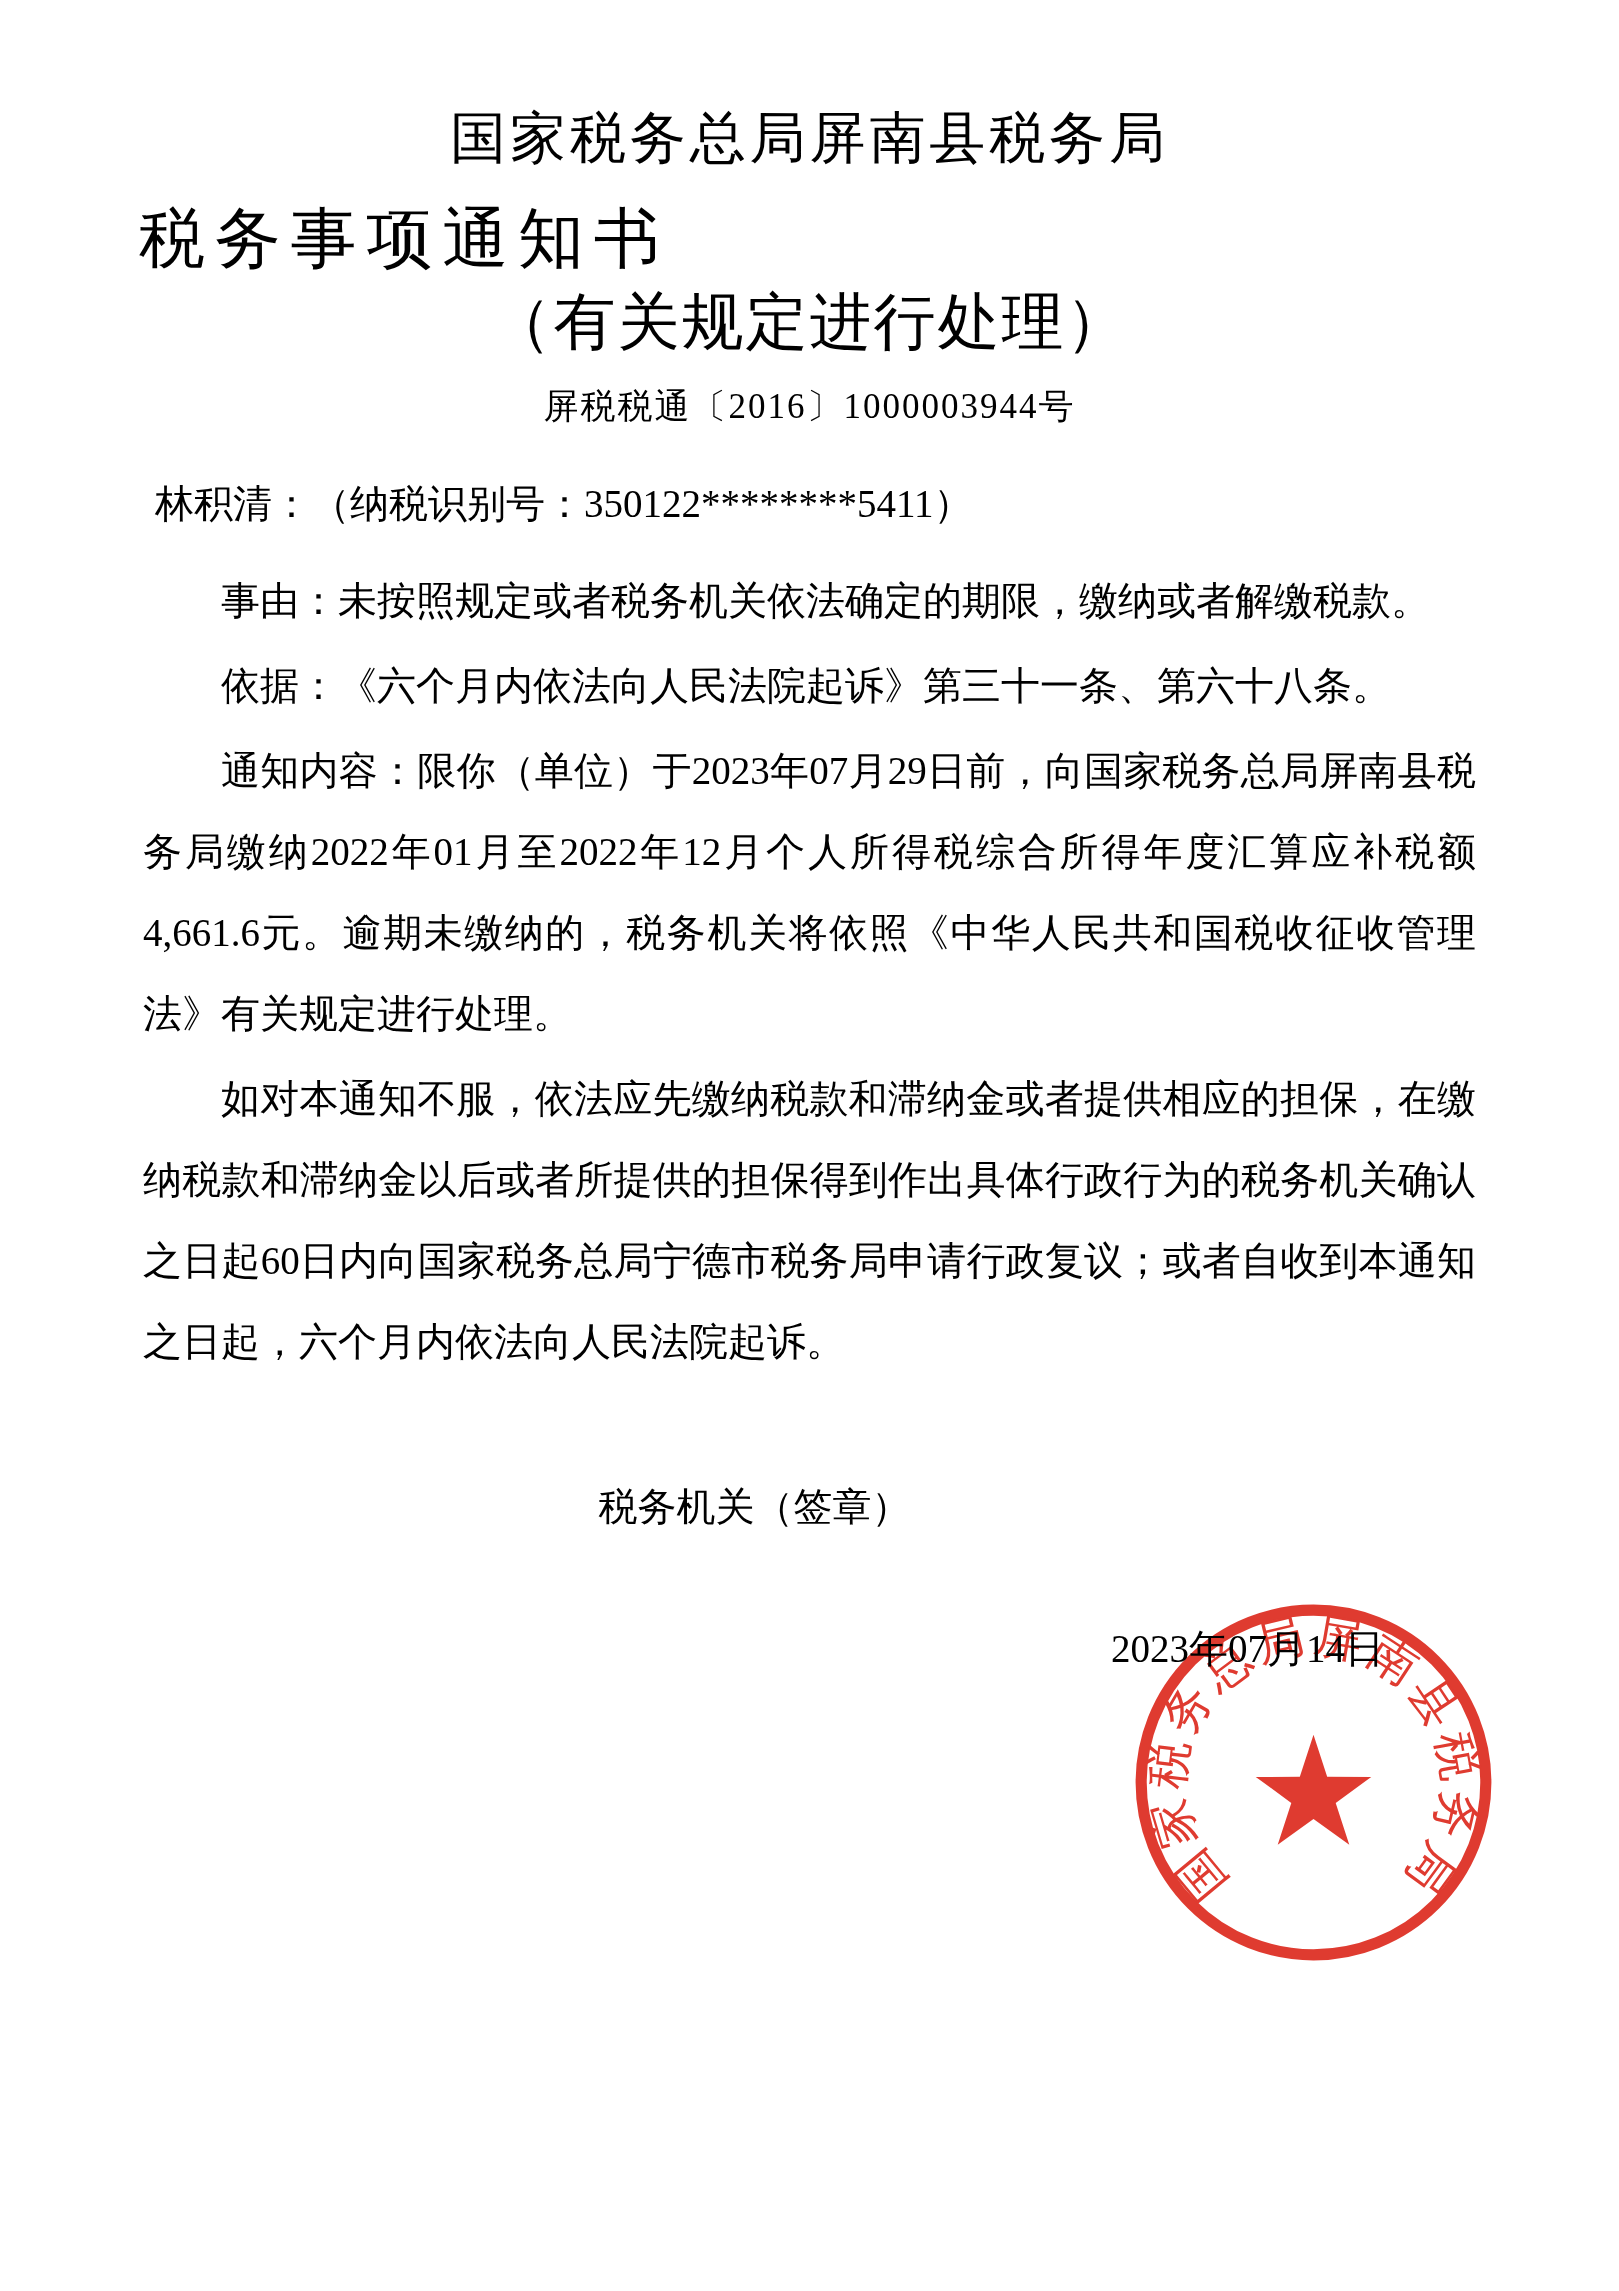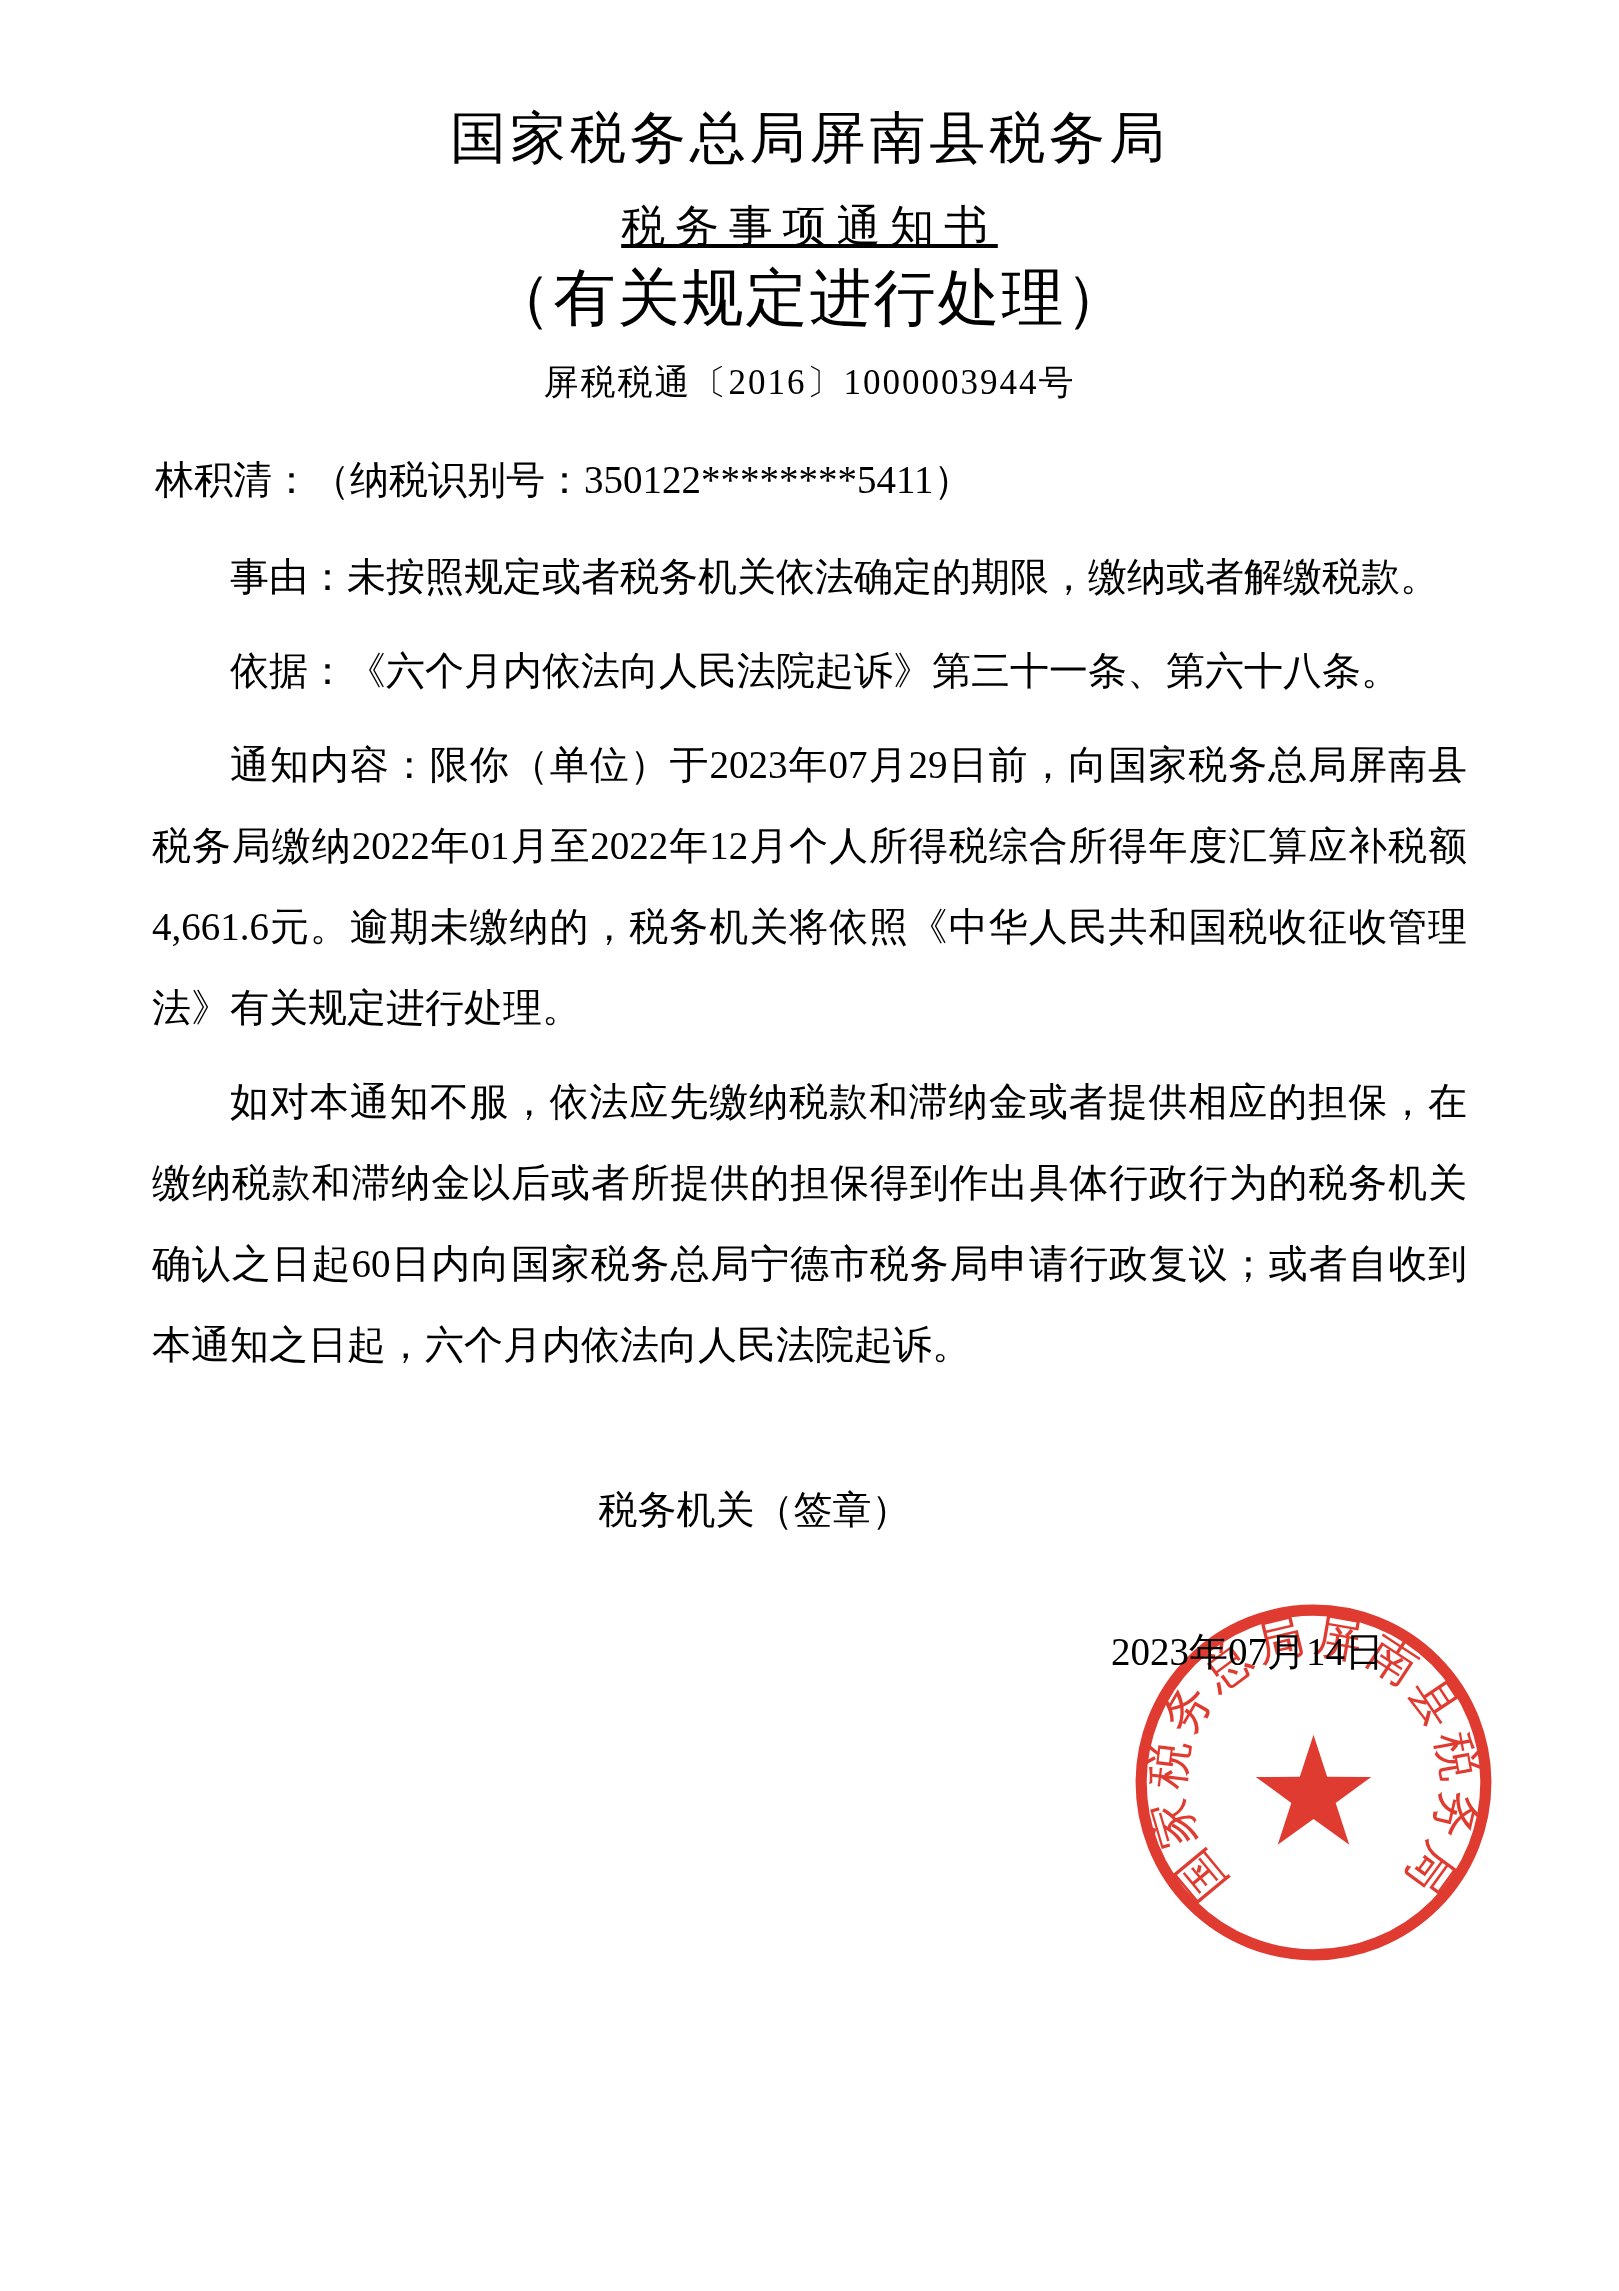"税务事项通知书" .doc-title { font-size: 44px -> 66px; text-align: center -> left; text-decoration: underline -> none }
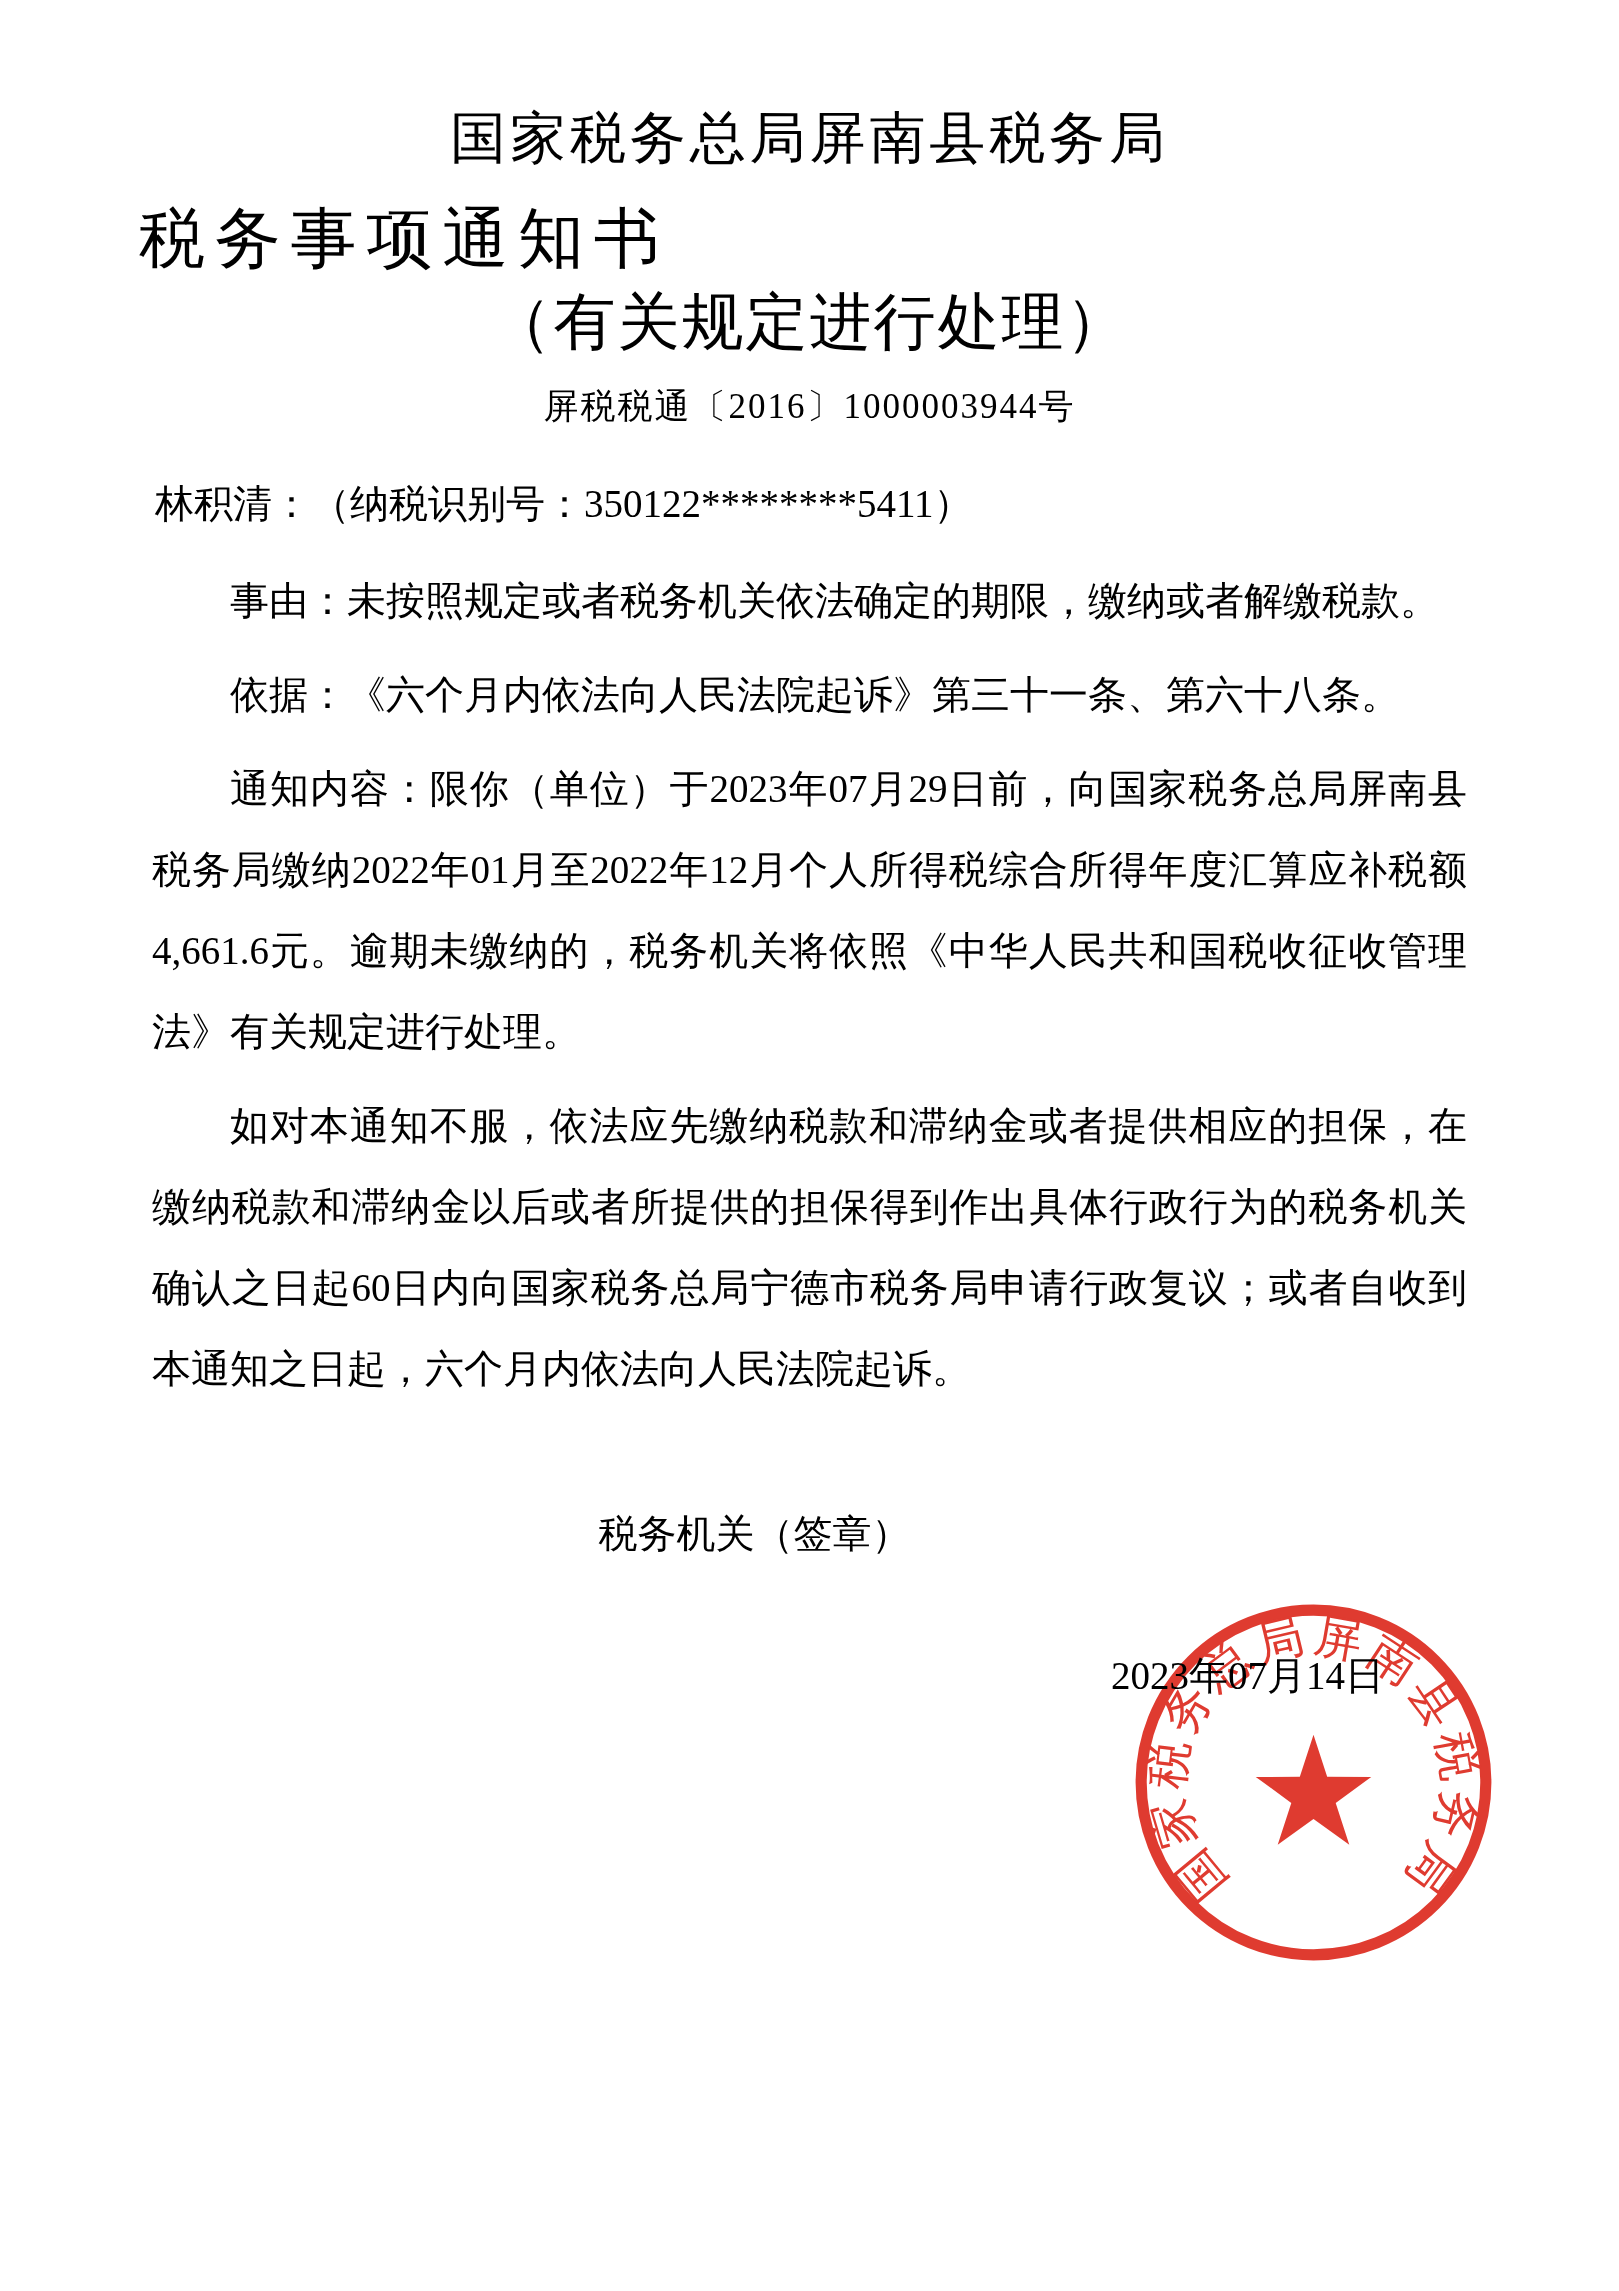"事由：未按照规定或者税务机关依法确定的期限，缴纳或者解缴税款。" .para { margin: 13px -> 4px }
